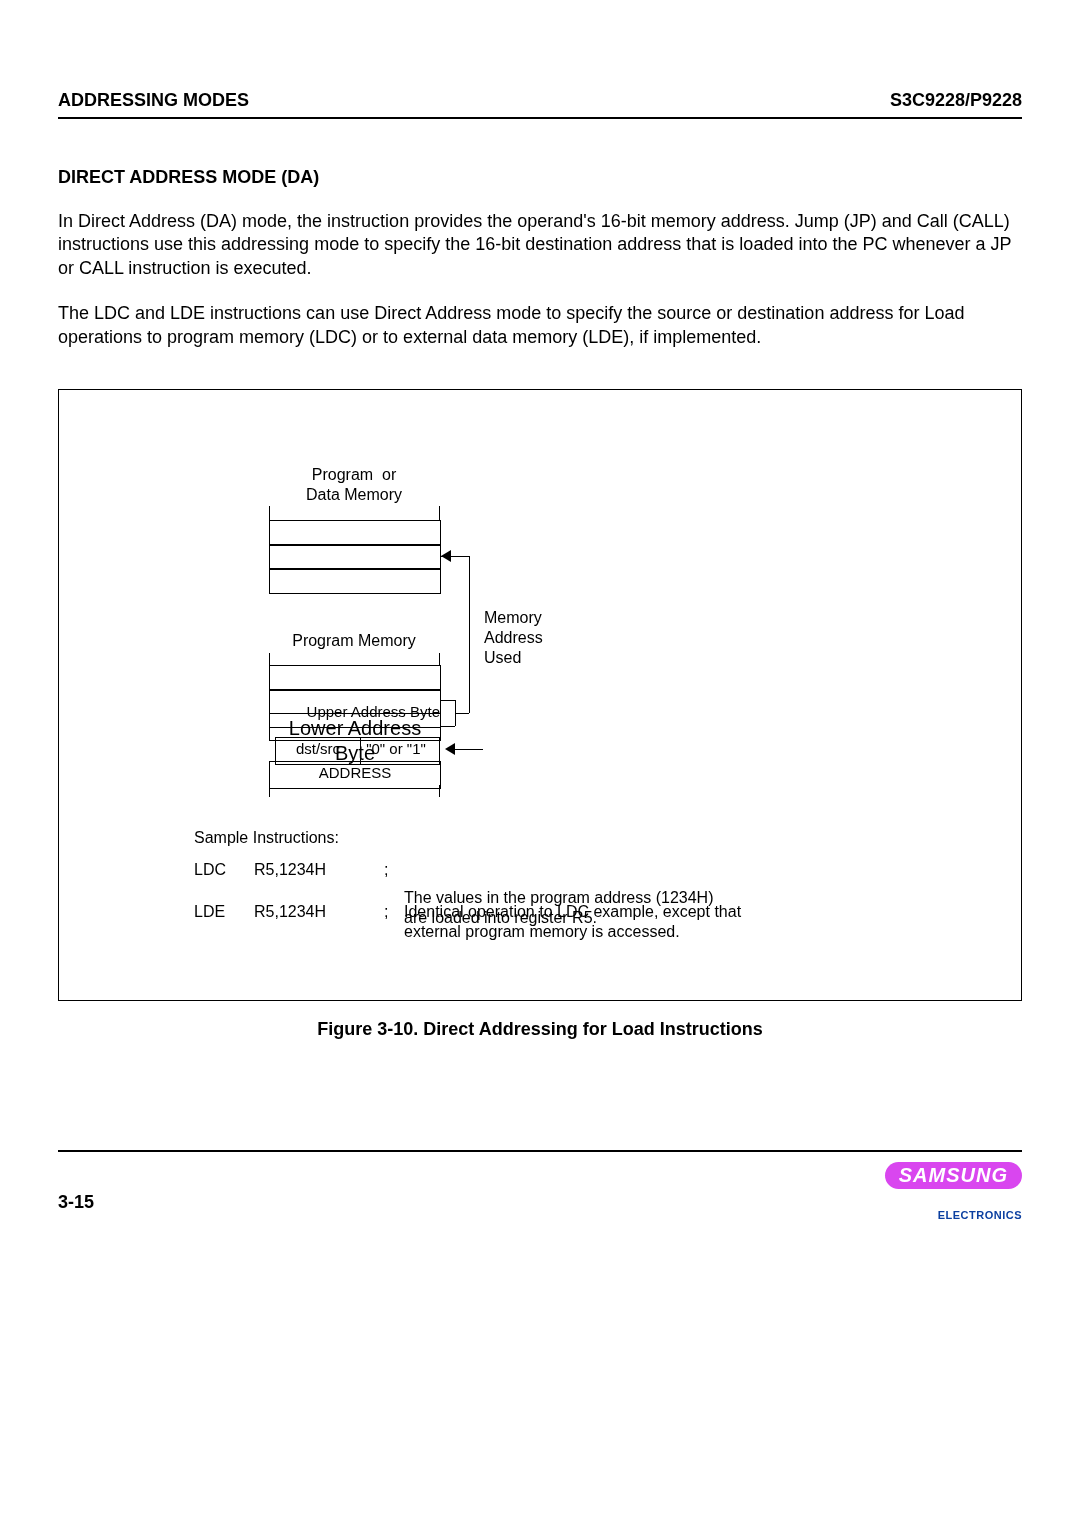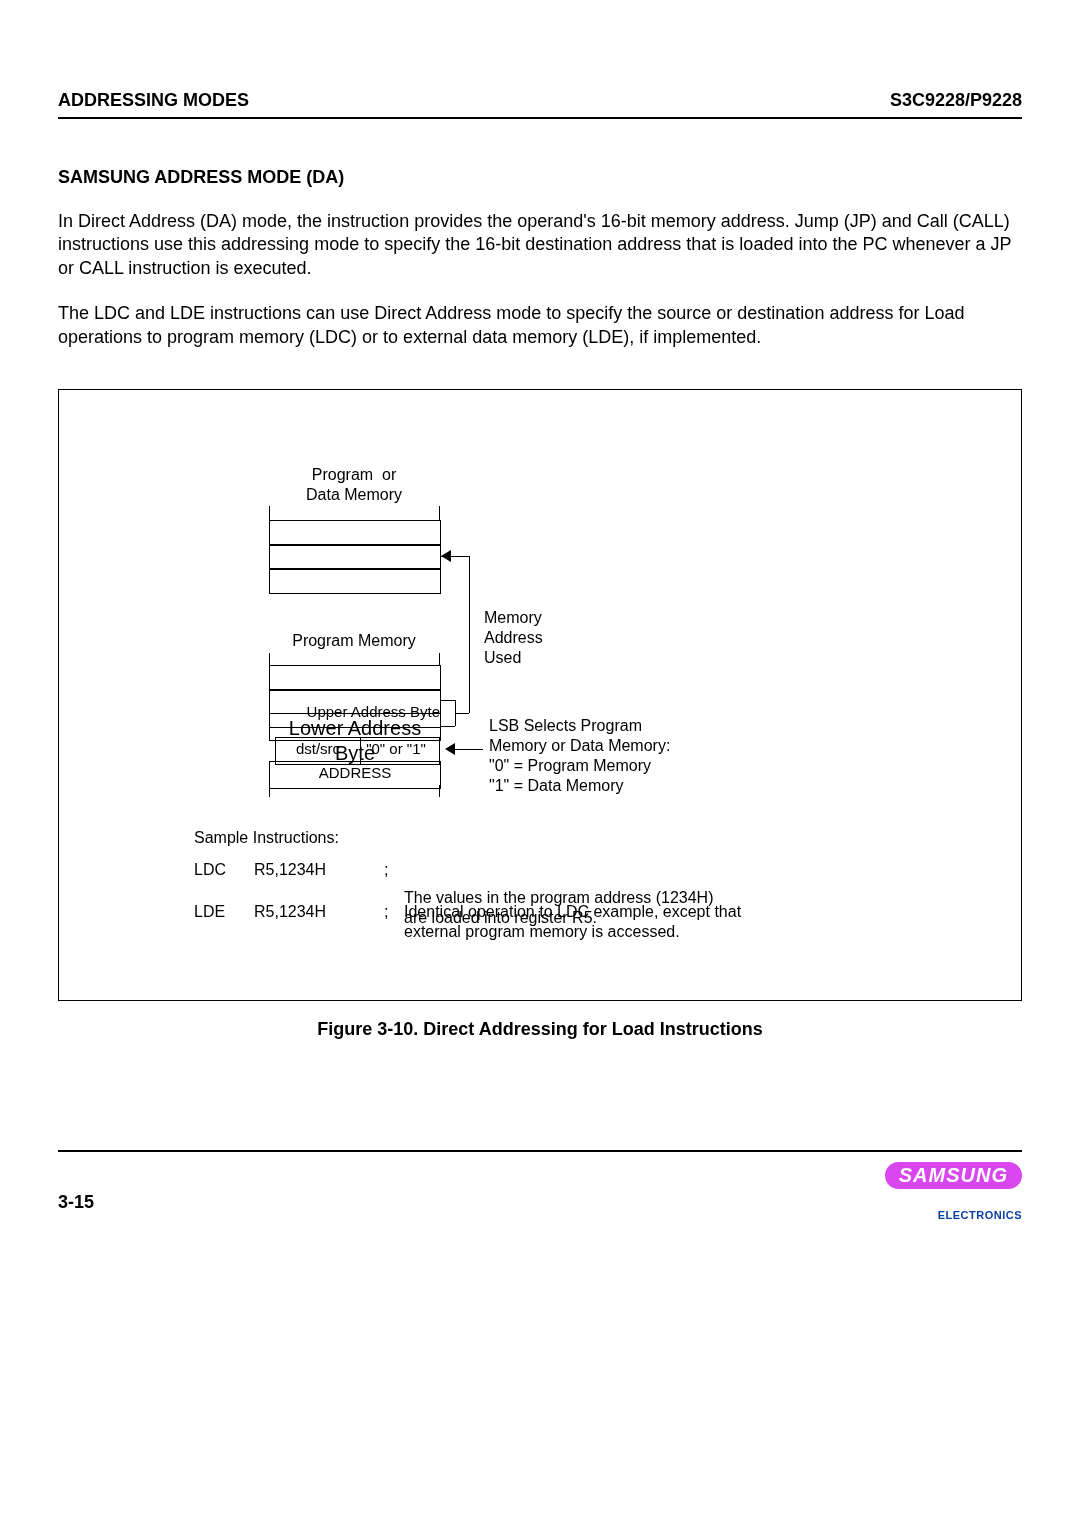"SAMSUNG ADDRESS MODE (DA)" div.section-title { text: SAMSUNG -> DIRECT }
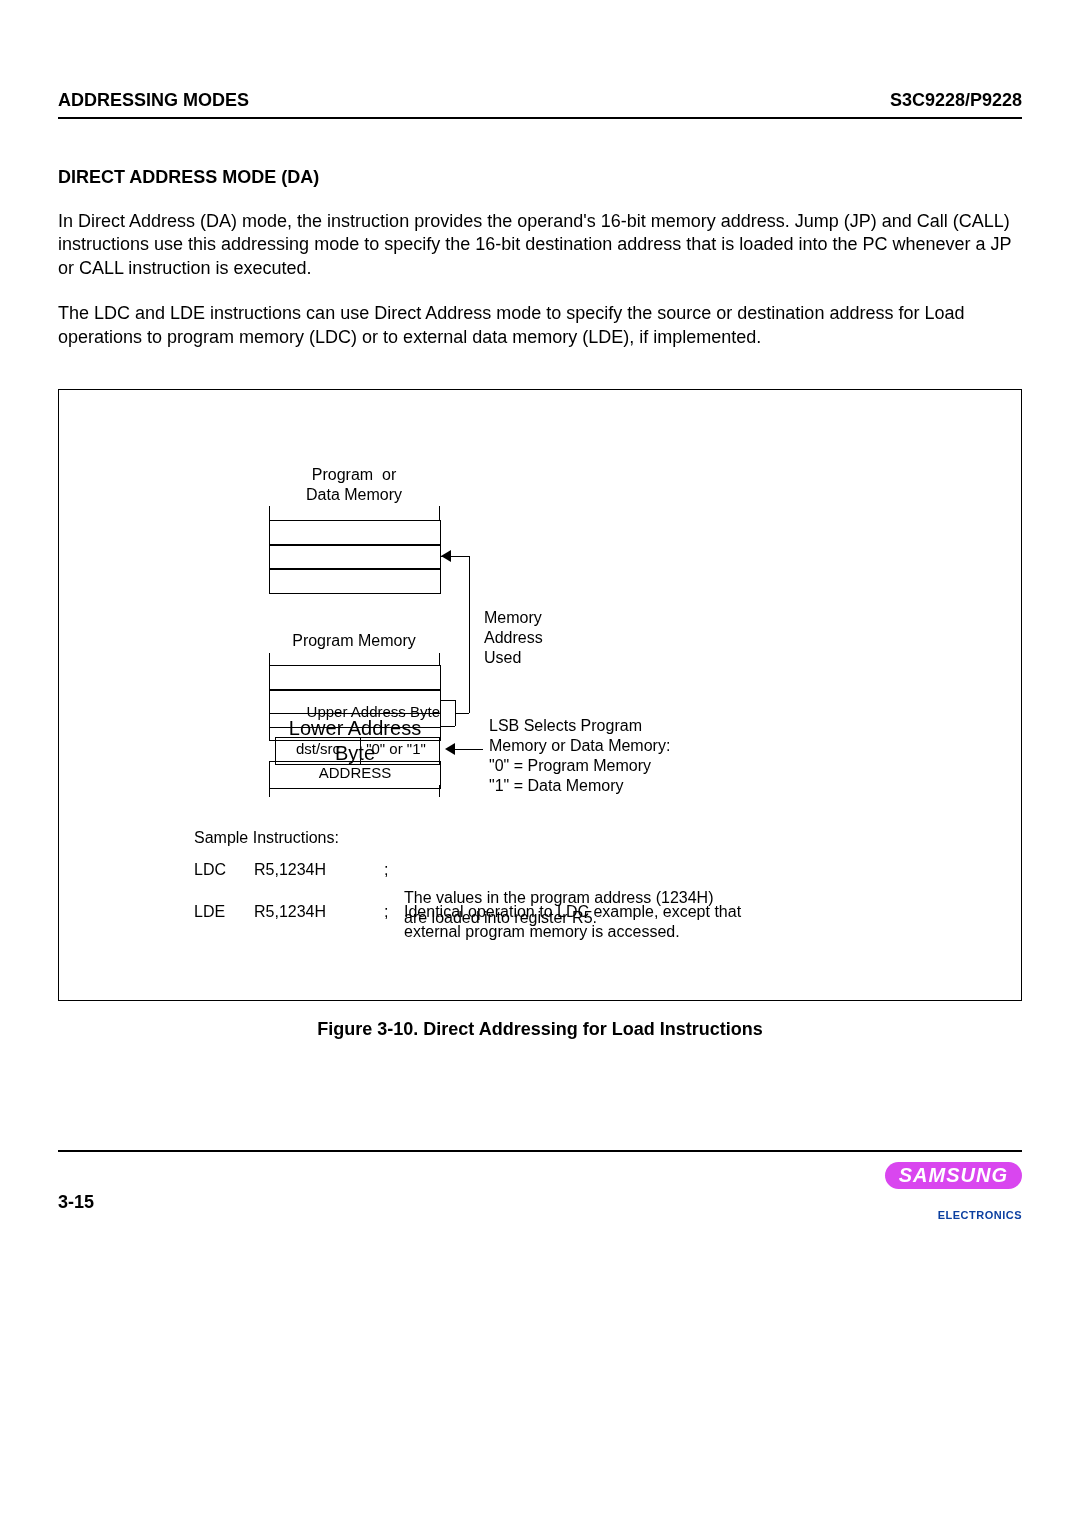"LSB Selects Program" div { html: <div>LSB Selects Program Memory or Data Memory: "0" = Program Memory "1" = Data Memory</div> -> none }
